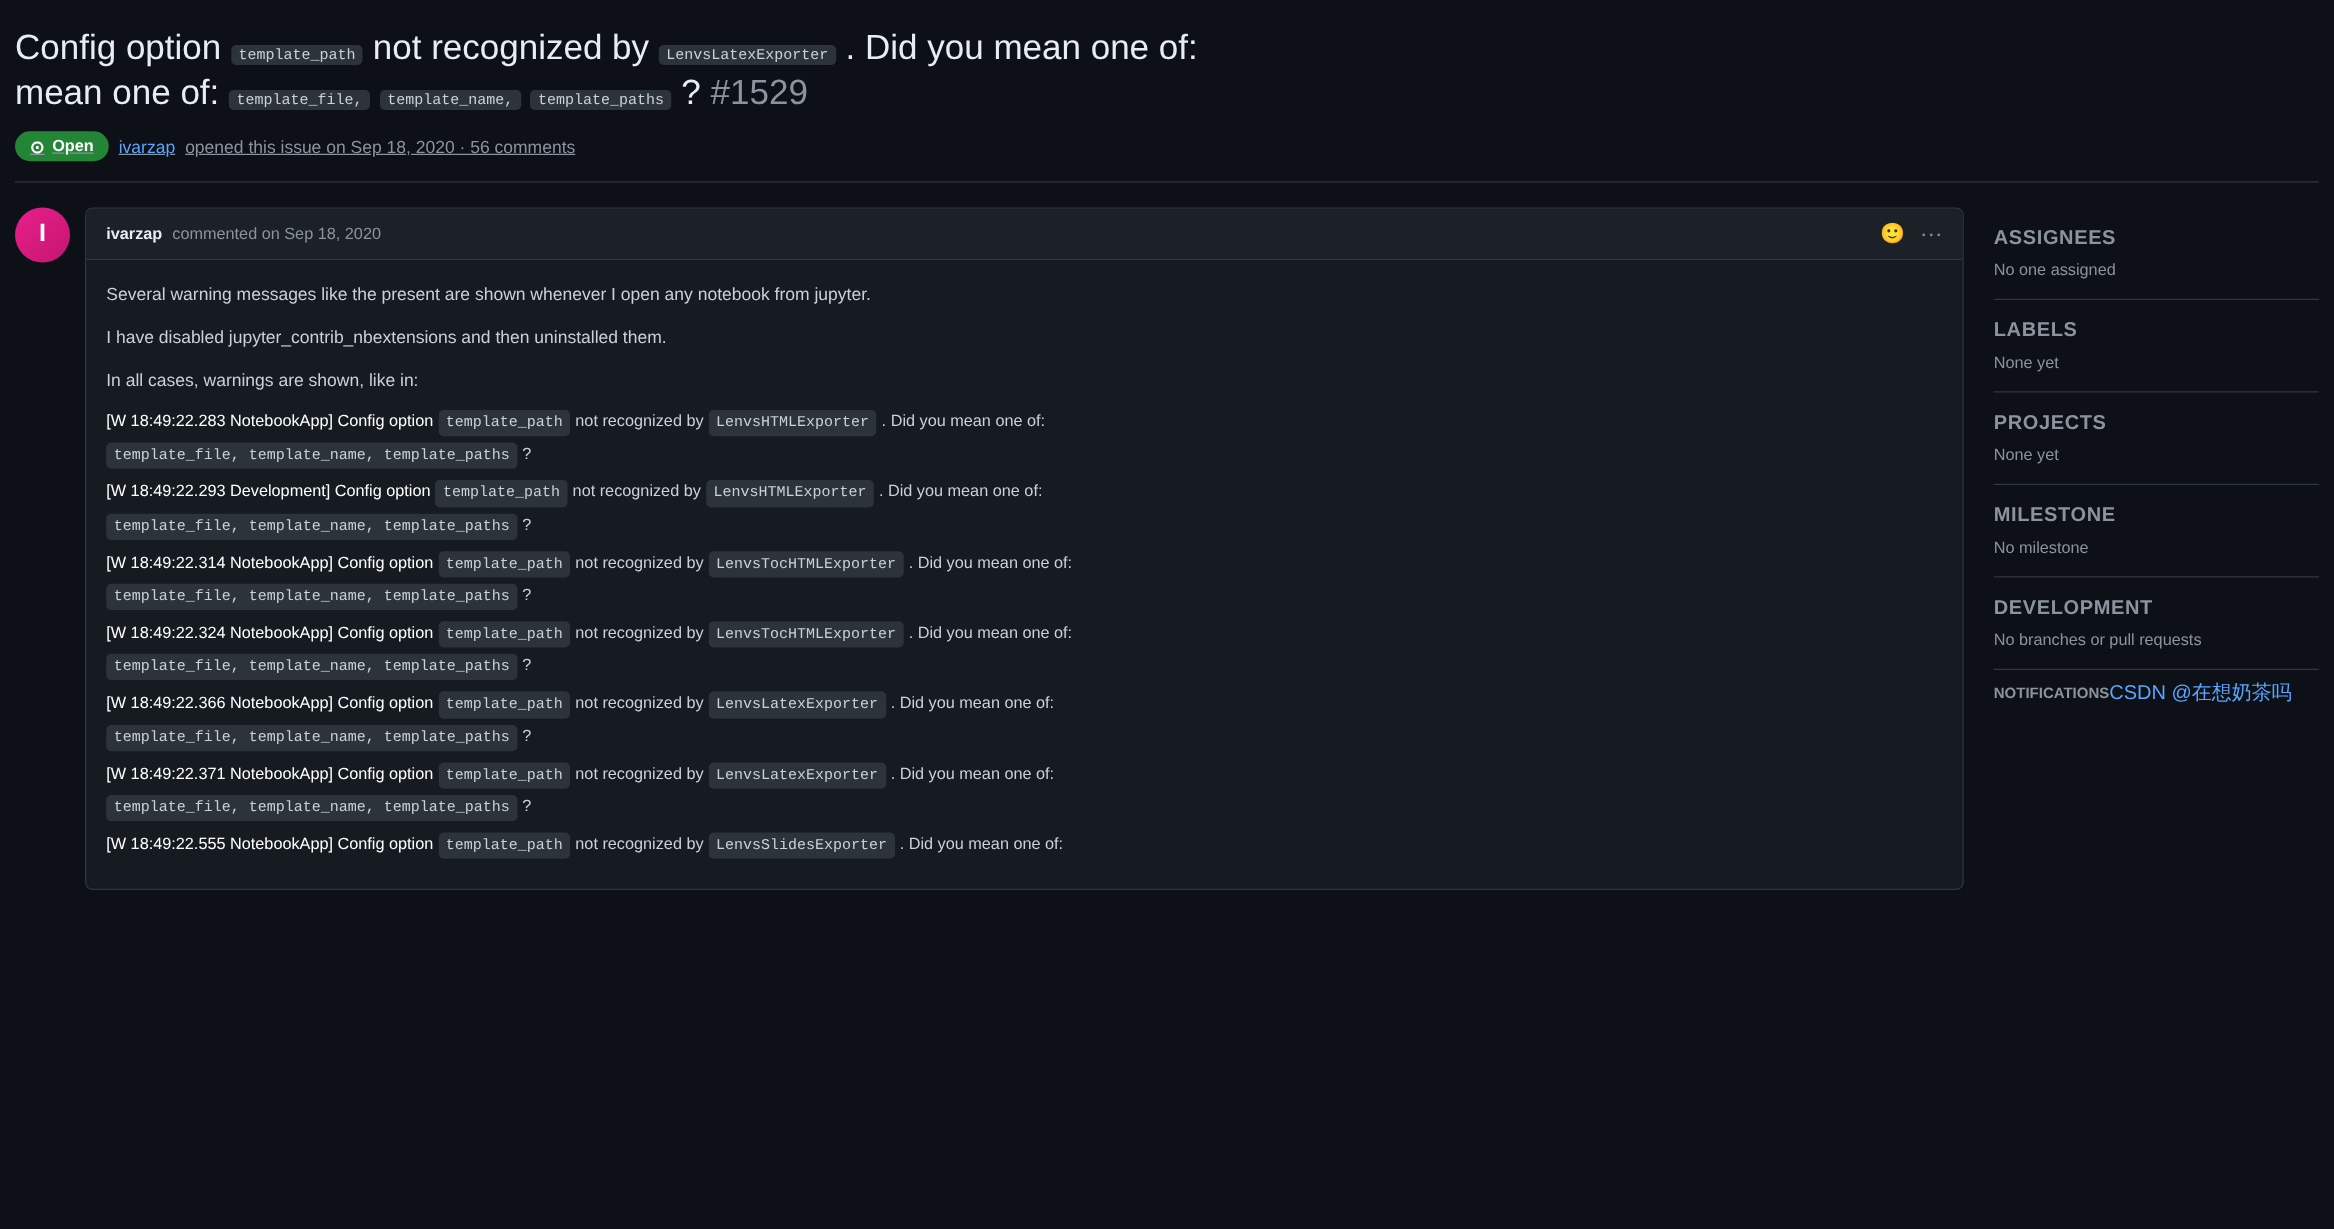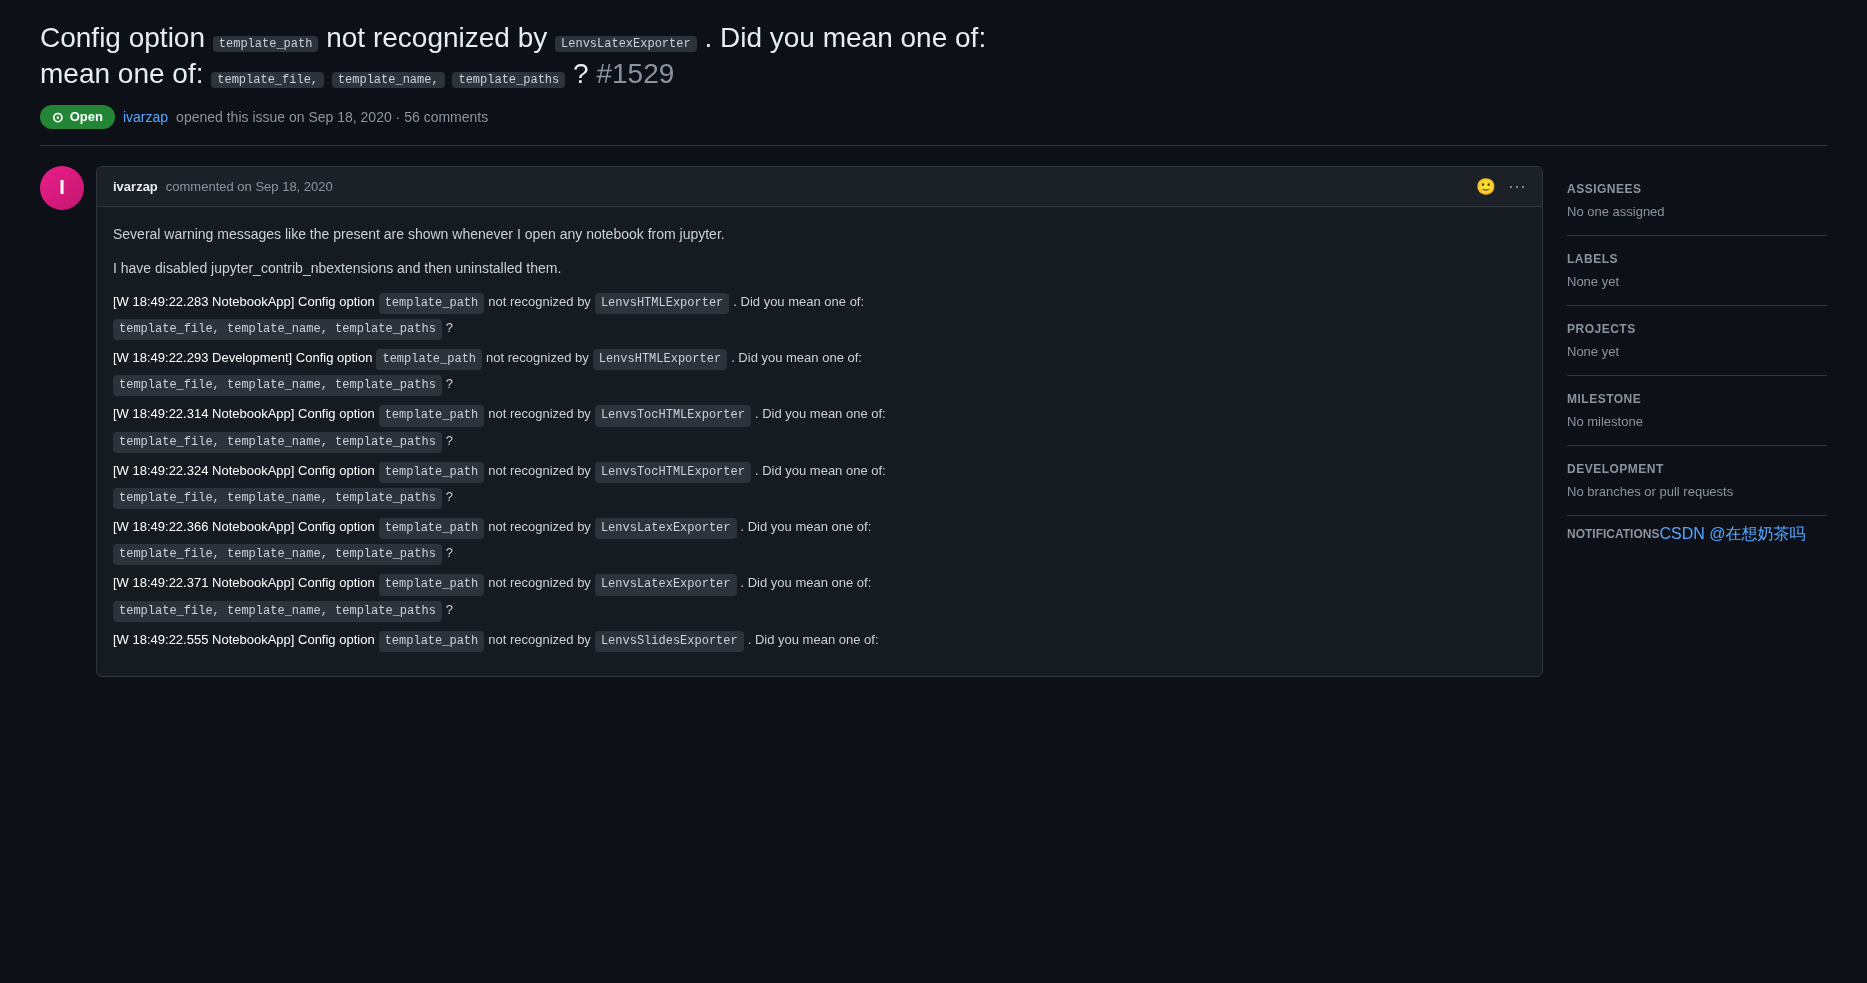"Config option template_path not" .page-container { padding: 20px 40px -> 20px 12px }
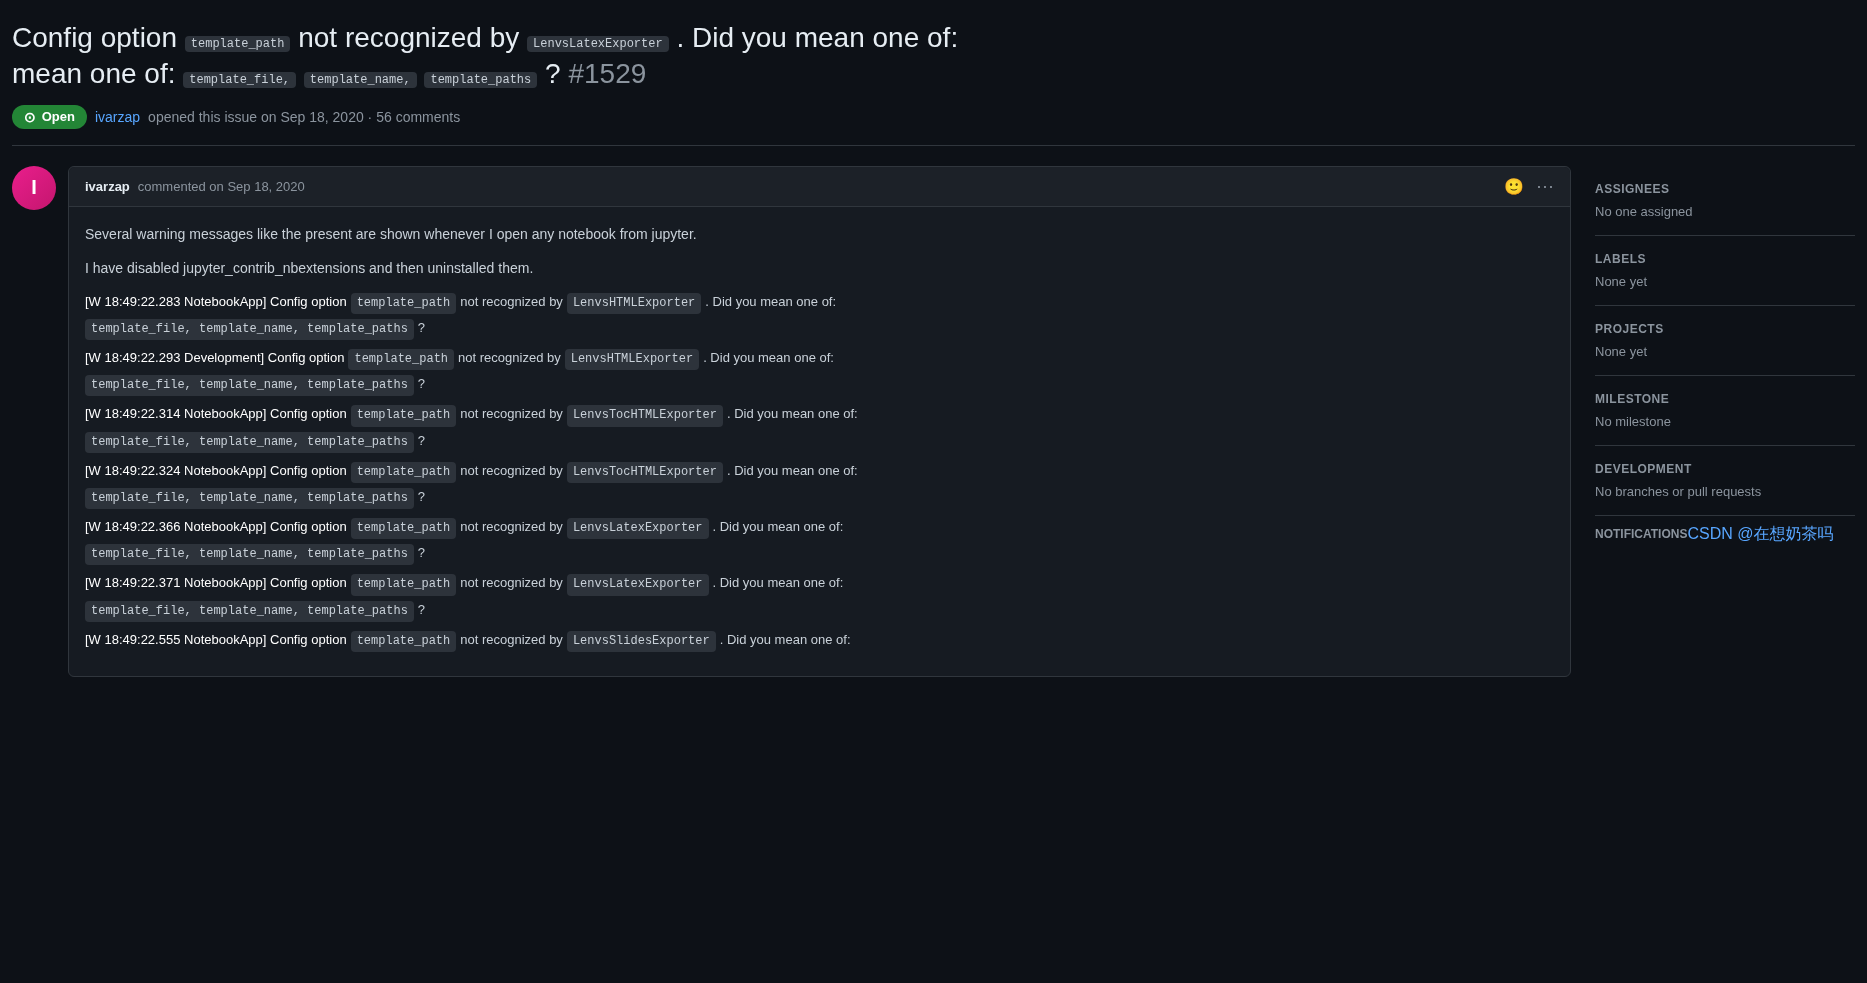"Open" .issue-meta { text-decoration: none -> underline }
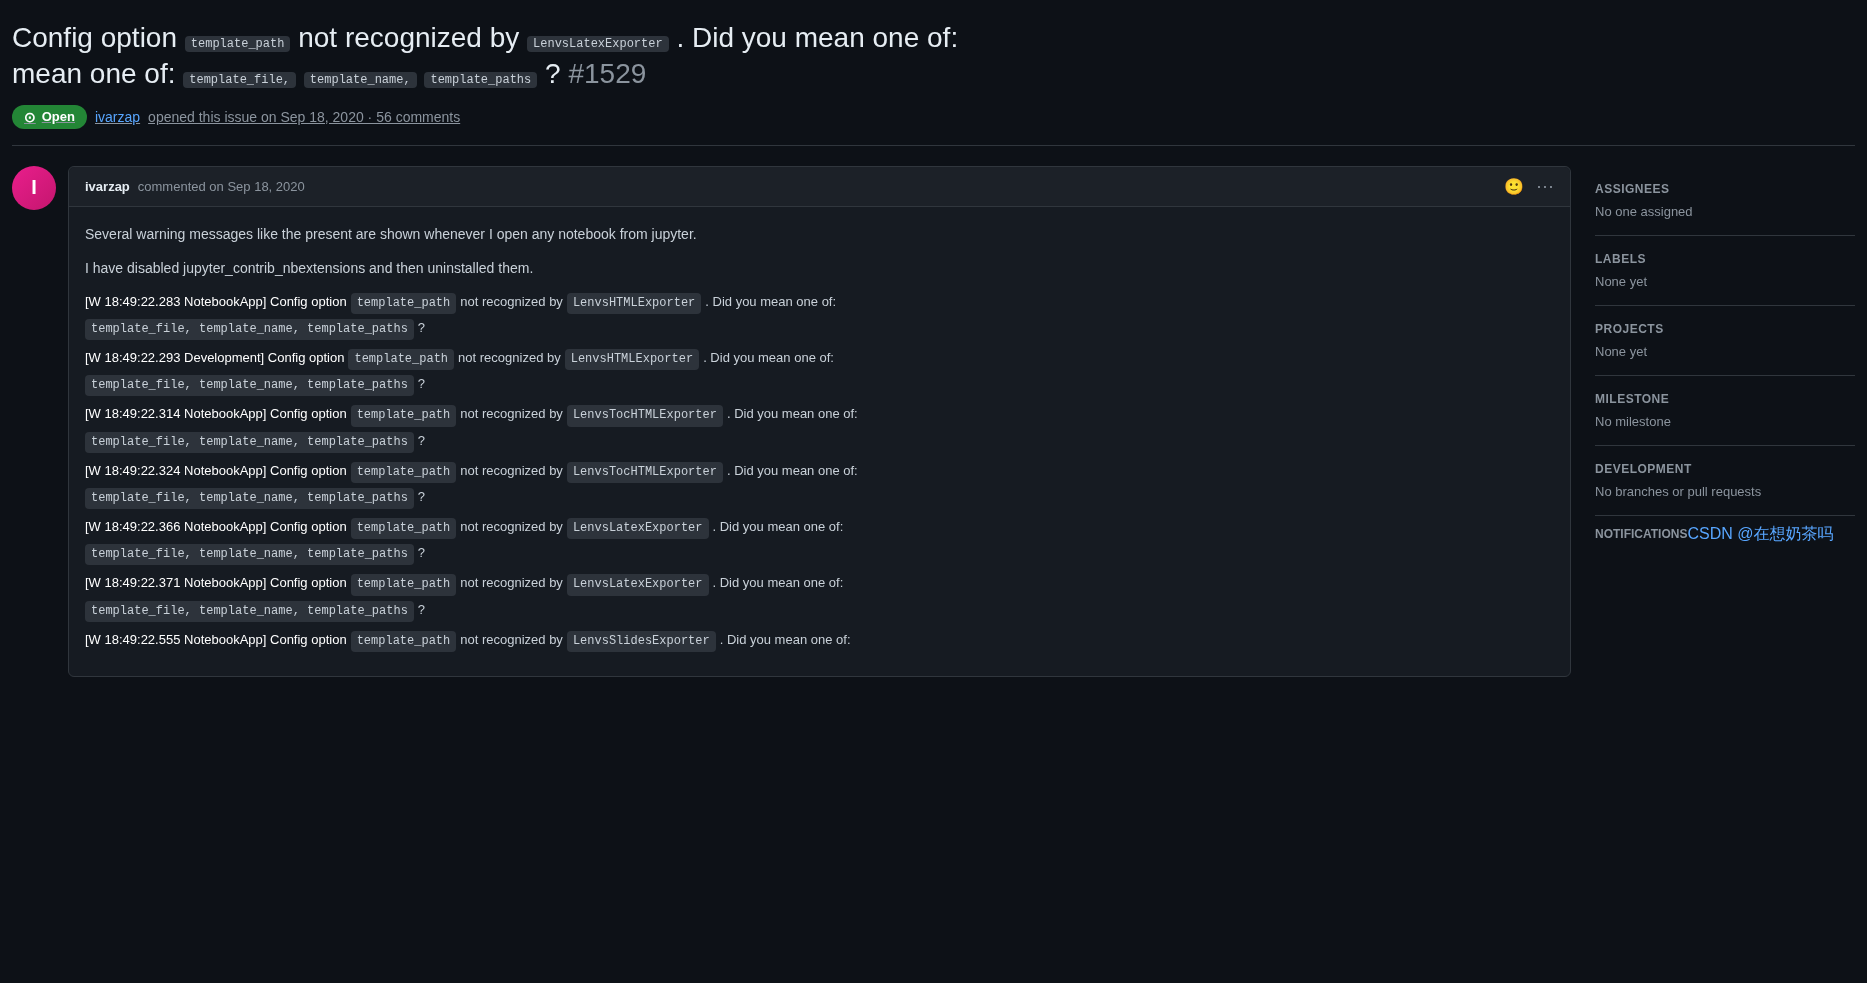"ASSIGNEES" .sidebar-label { font-size: 12px -> 16px }
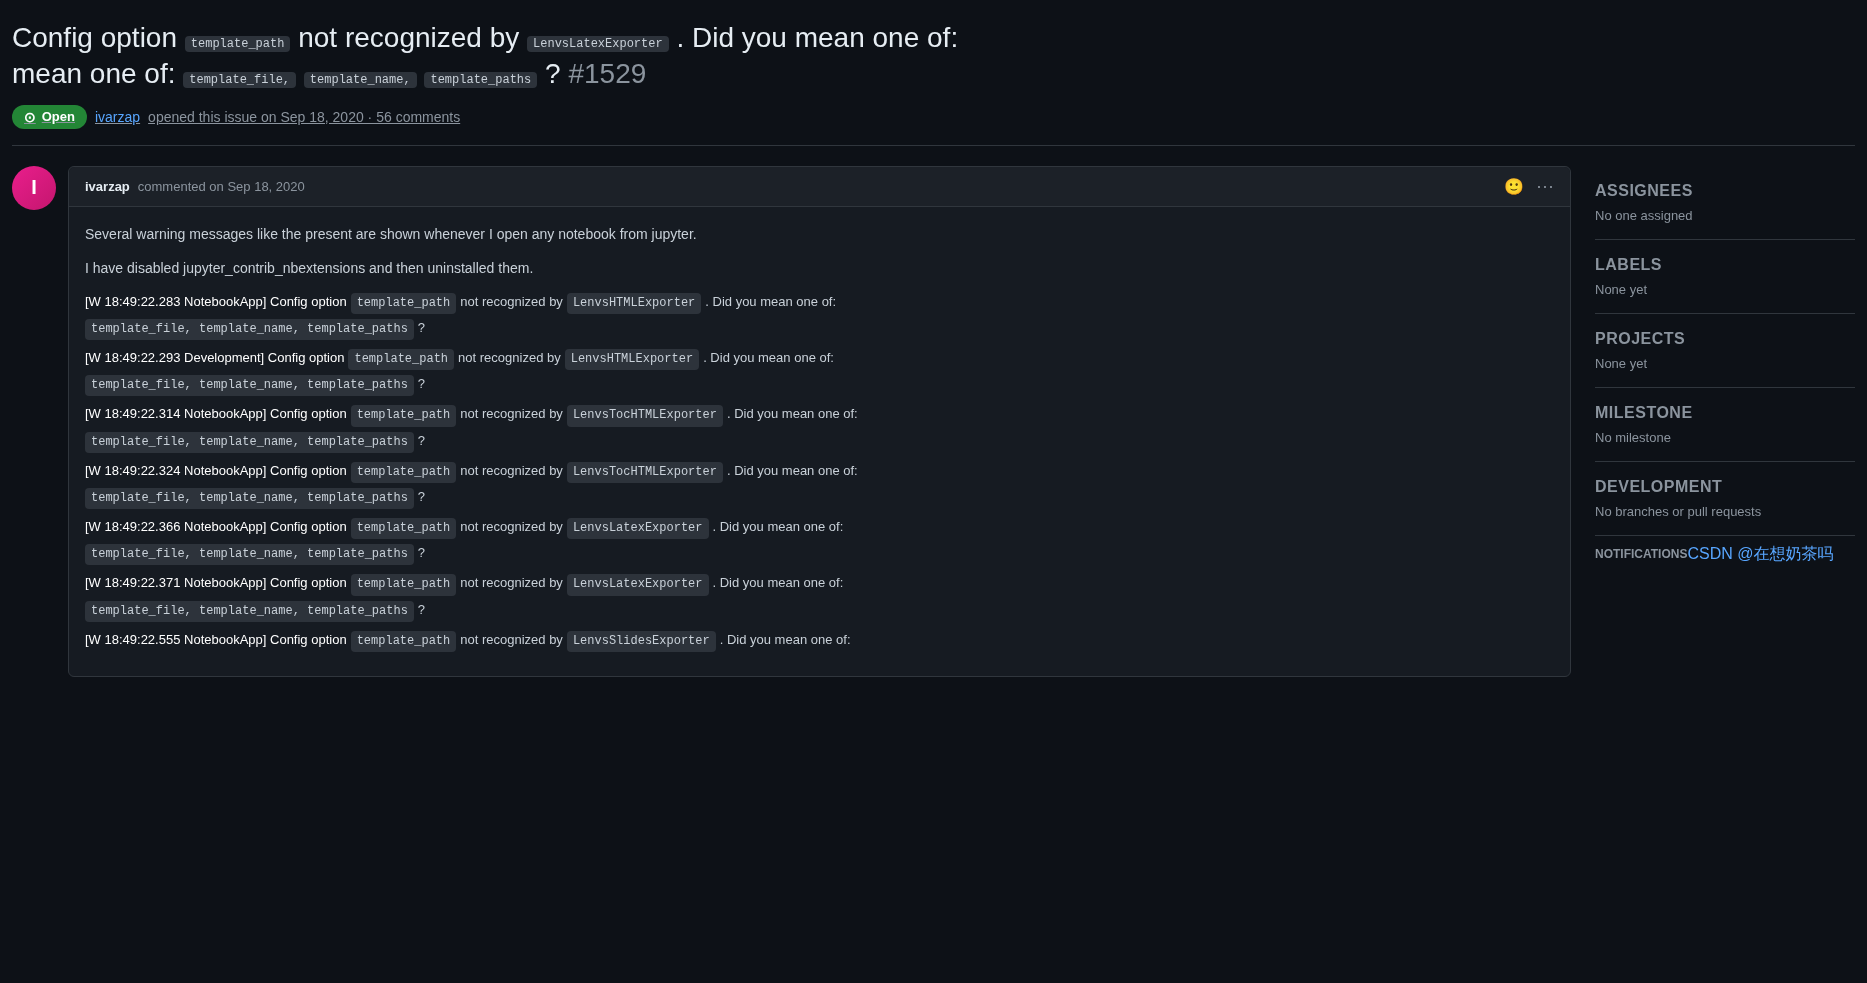"In all cases, warnings are" p { html: none -> <p>In all cases, warnings are shown, like in:</p> }
